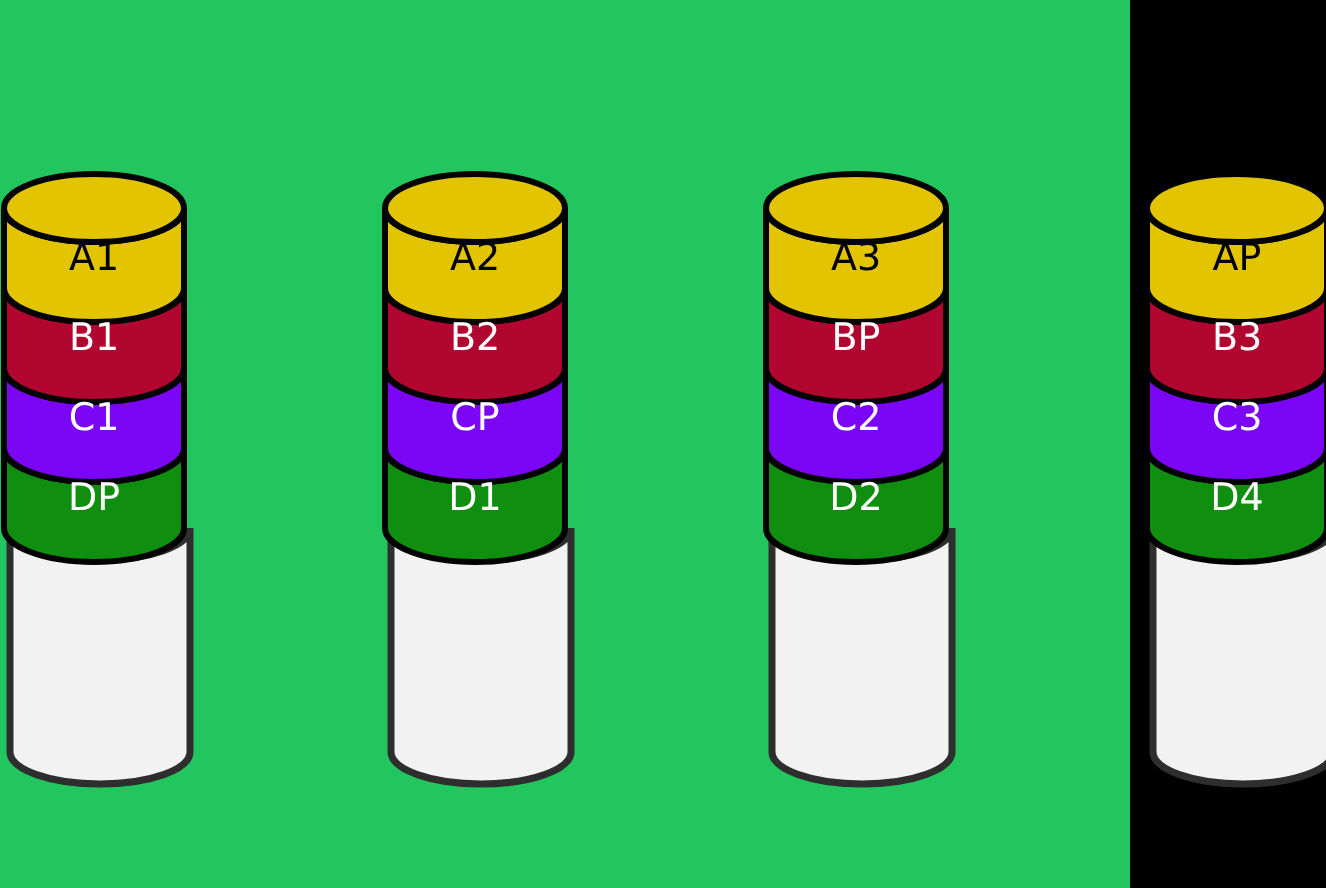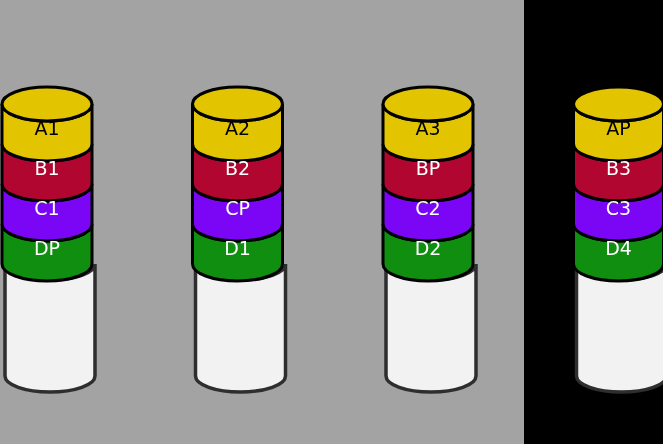"A1" .stage { background: #a3a3a3 -> #22c55e; width: 524px -> 565px }
